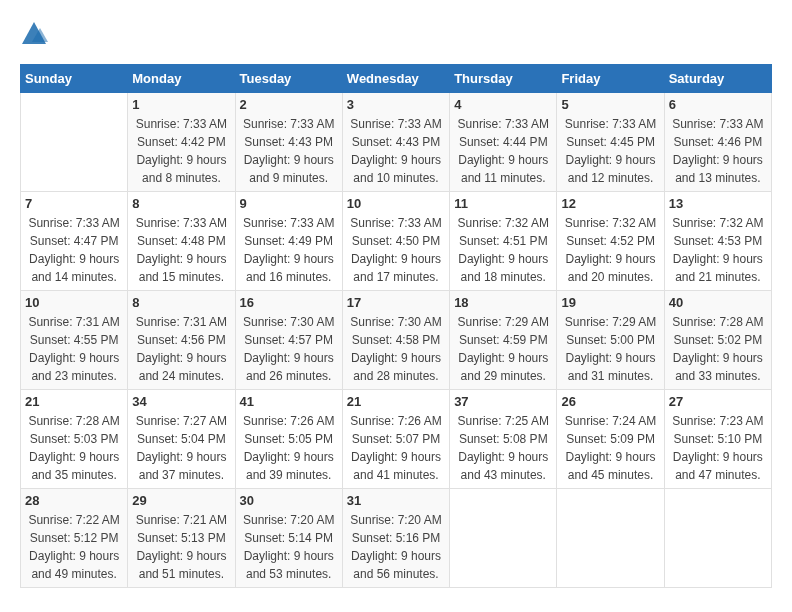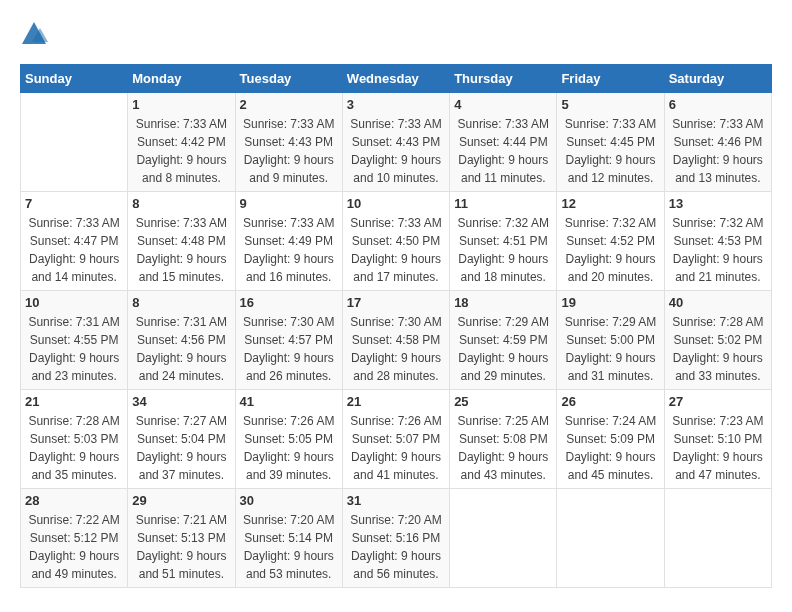"25" div.day-num { text: 25 -> 37 }
